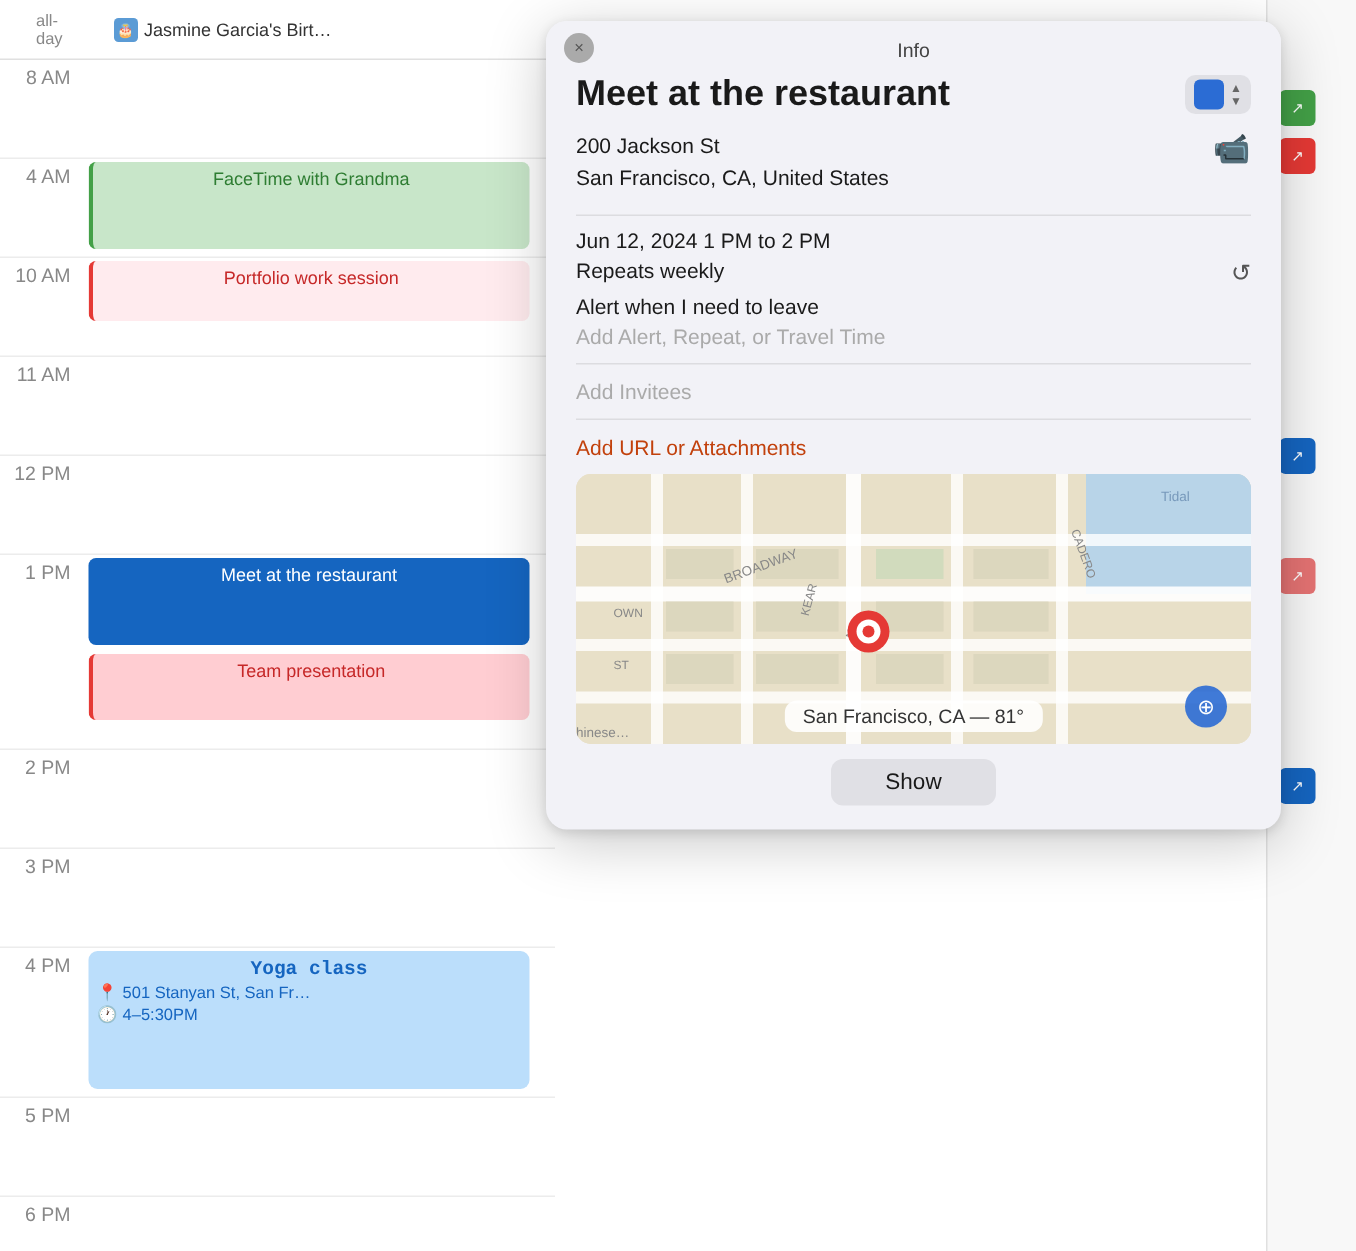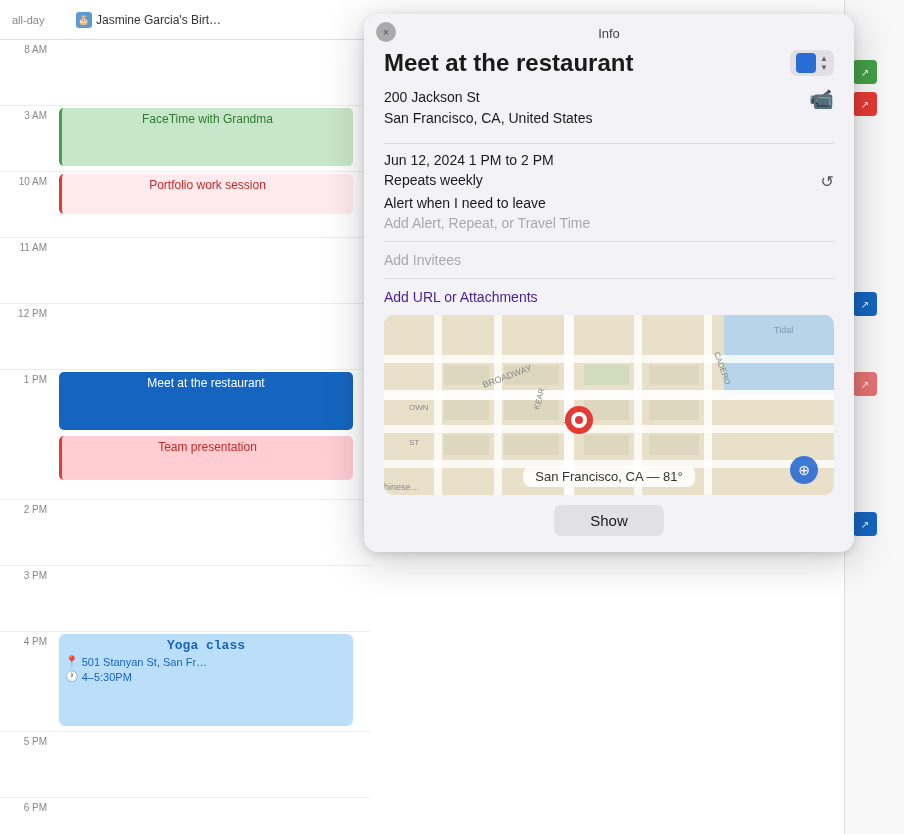"all-day" .allday-label { padding: 0 12px -> 0 24px }
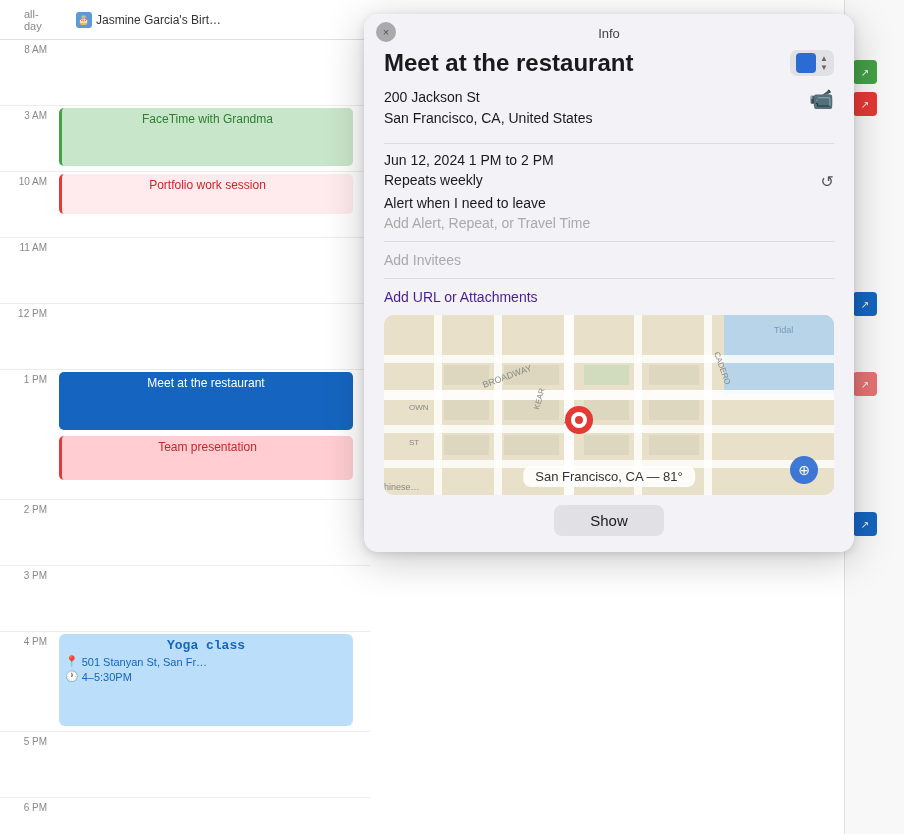"8 AM" .time-label { font-size: 10px -> 13px }
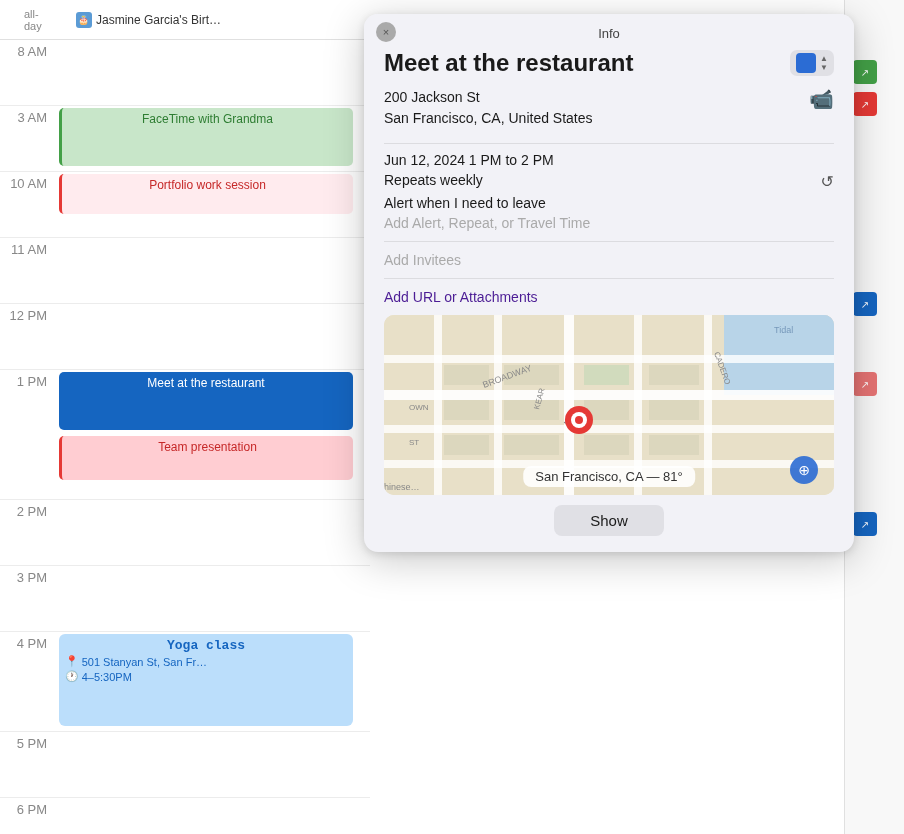"3 AM" div.time-label { text: 3 -> 4 }
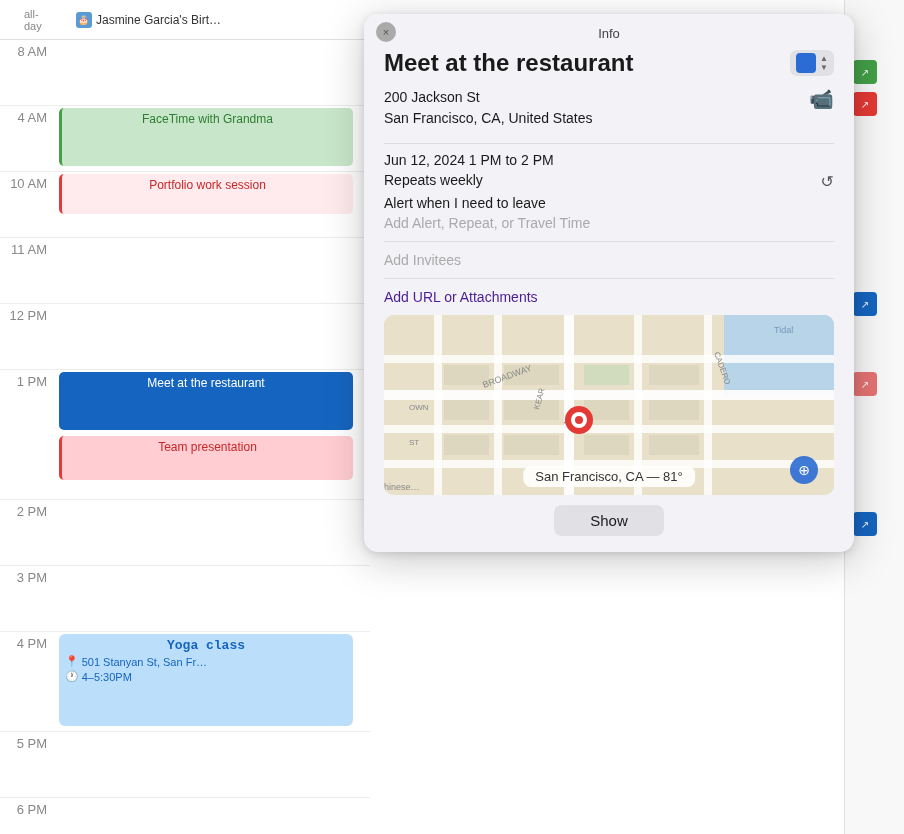"Add URL or Attachments" .url-row { color: #4c1d95 -> #c2410c }
